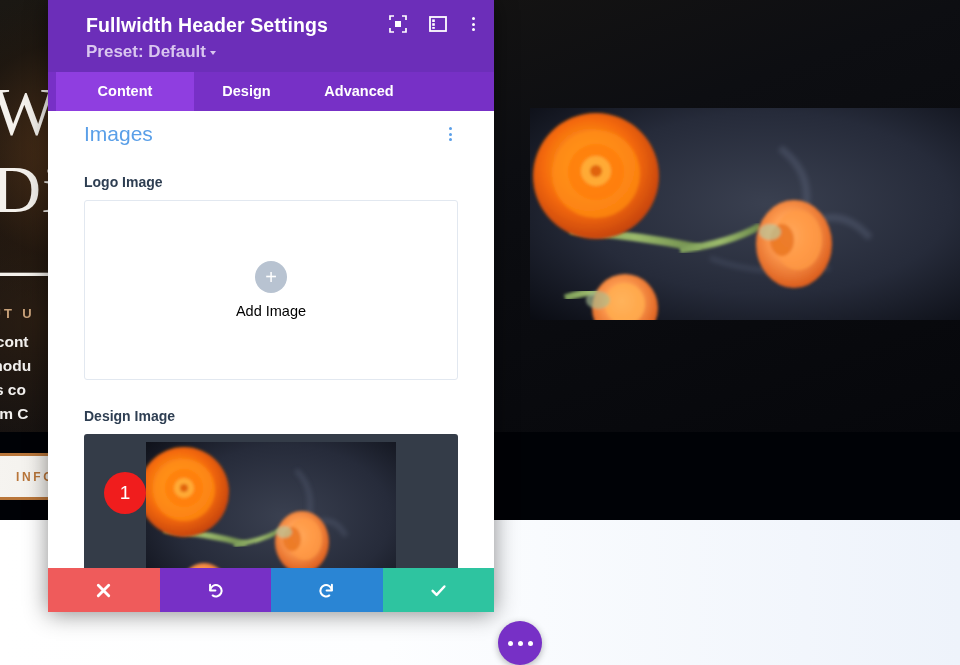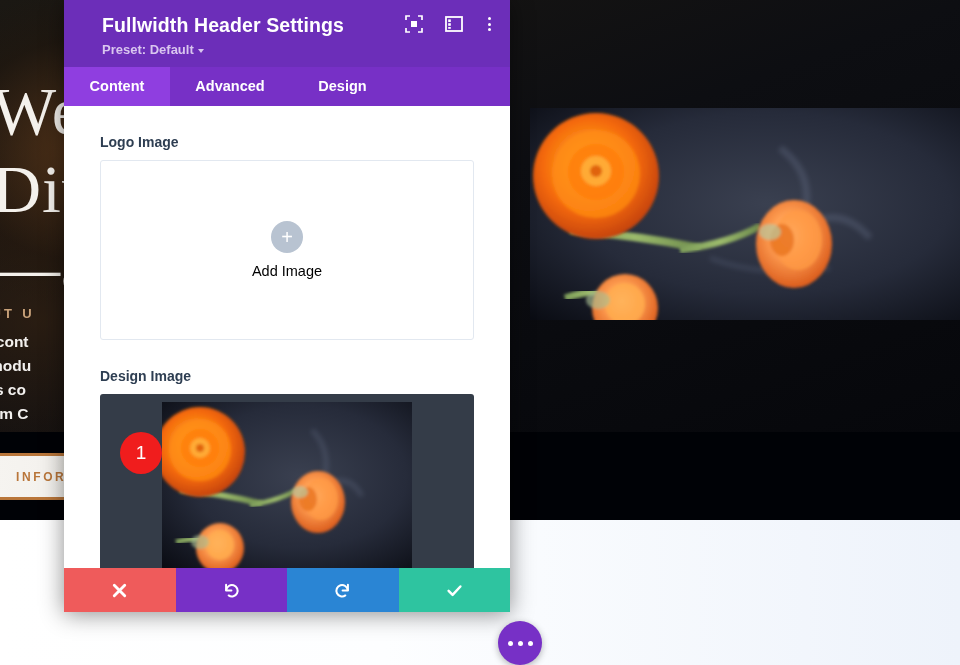"Fullwidth Header Settings" .modal { left: 64px -> 48px }
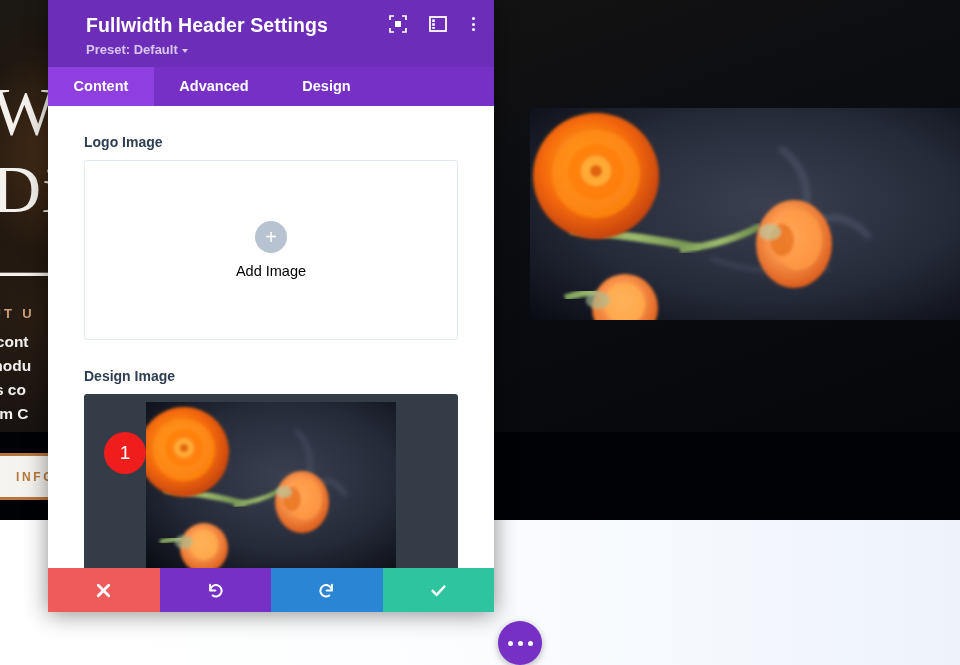"Preset: Default" .modal-preset { font-size: 13px -> 17px }
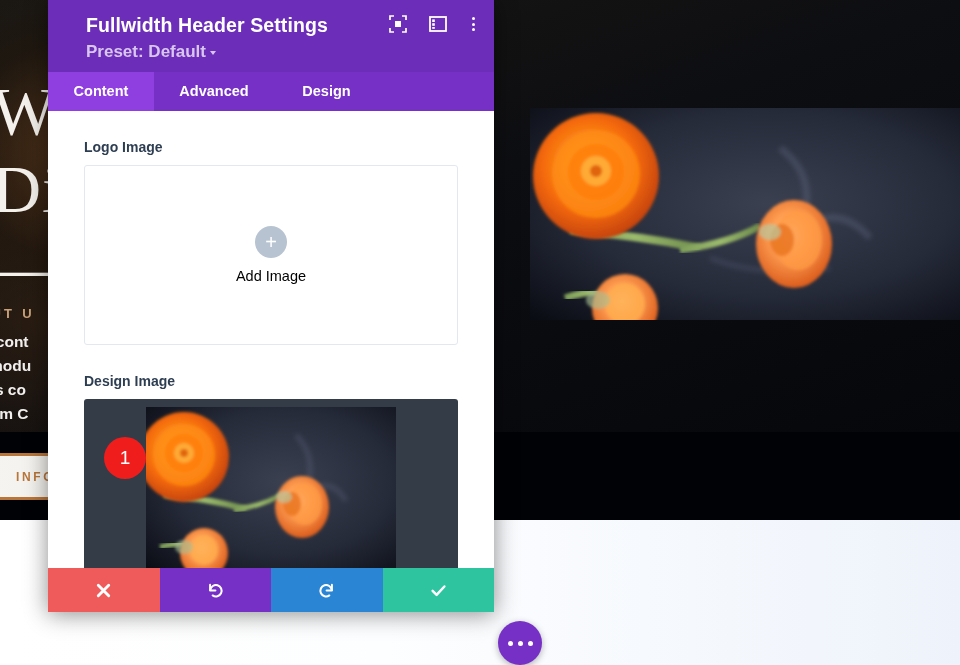"Content" .tab.content-tab { margin-left: none -> 8px; width: 106px -> 138px }
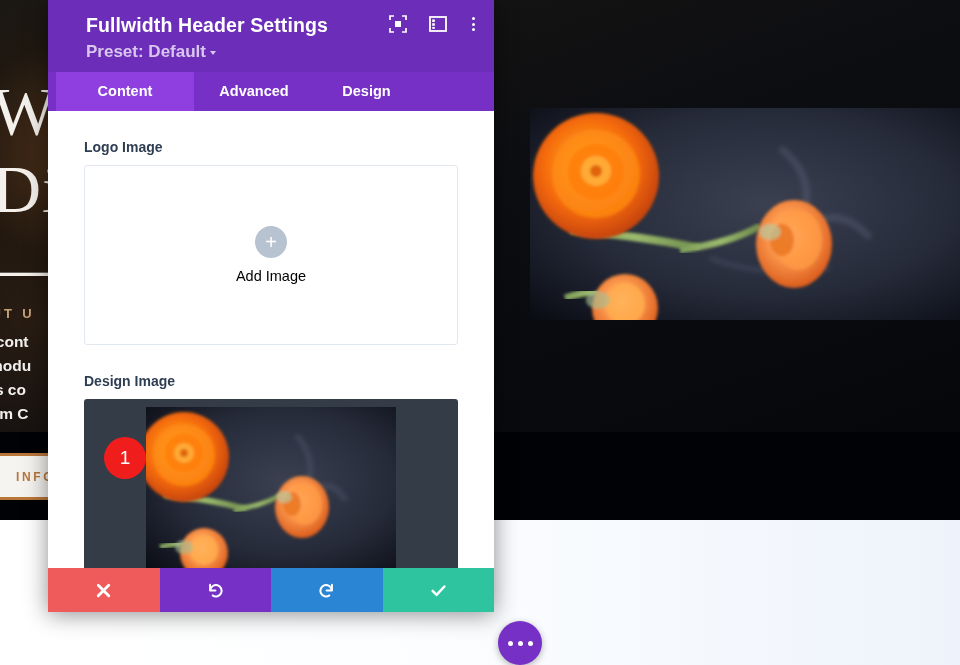"Advanced" div.tab { order: before "Design" -> after "Design" }
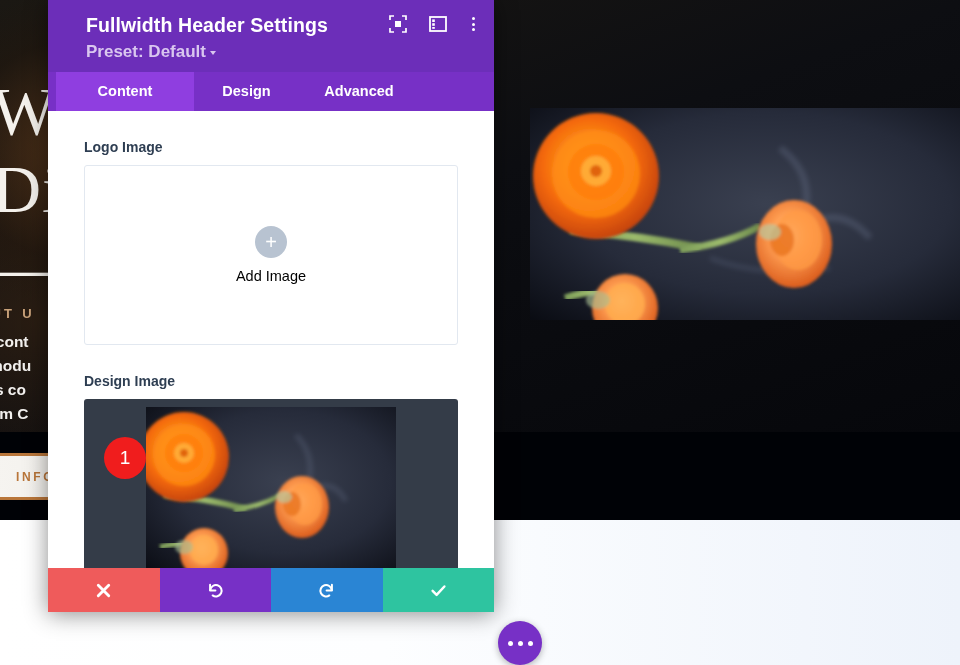"Images" div.section-title-row { html: none -> <div> <div>Images</div> <div> <i></i> <i></i> <i></i> </div> </div> }
